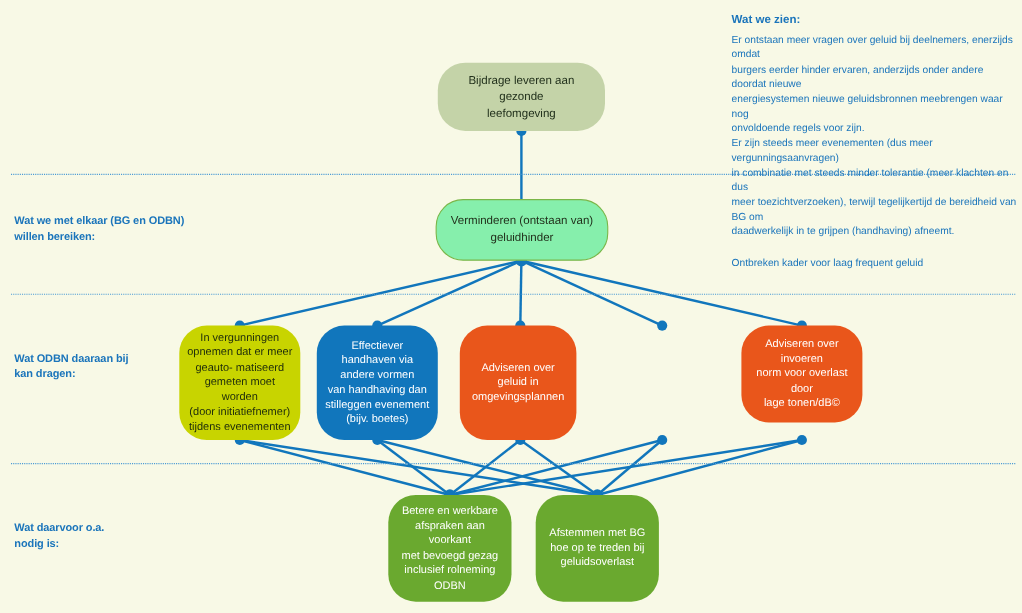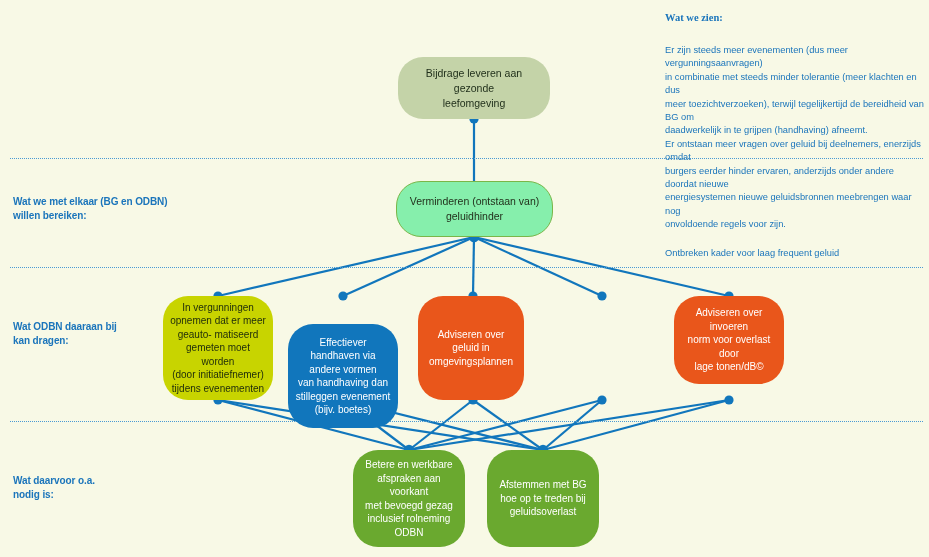"Wat we zien:" .notes-title { font-family: Liberation Serif, serif -> none; margin-bottom: 18px -> 4px }
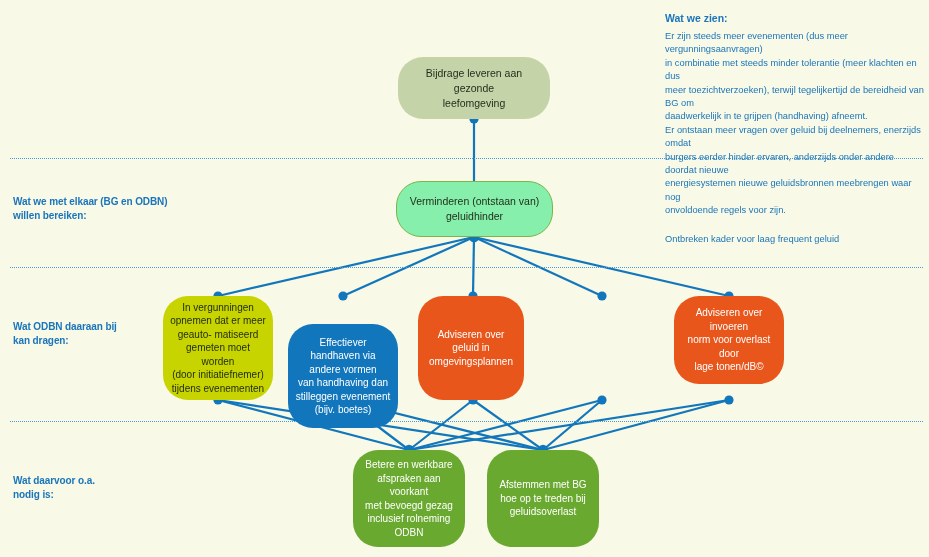"Er zijn steeds meer evenementen" span.notes-para { order: before "Er ontstaan meer vragen over" -> after "Er ontstaan meer vragen over" }
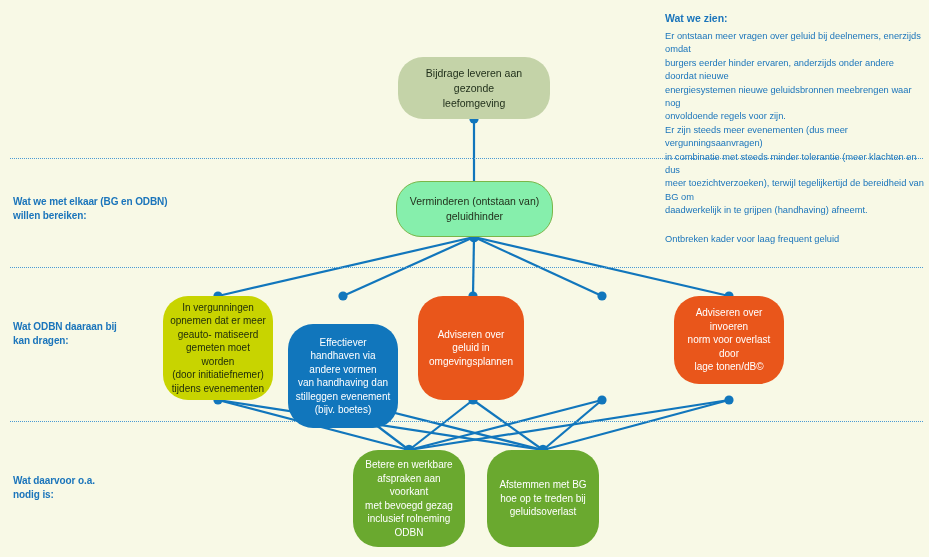"Effectiever handhaven via" .n-blue { margin-top: 28px -> none }
